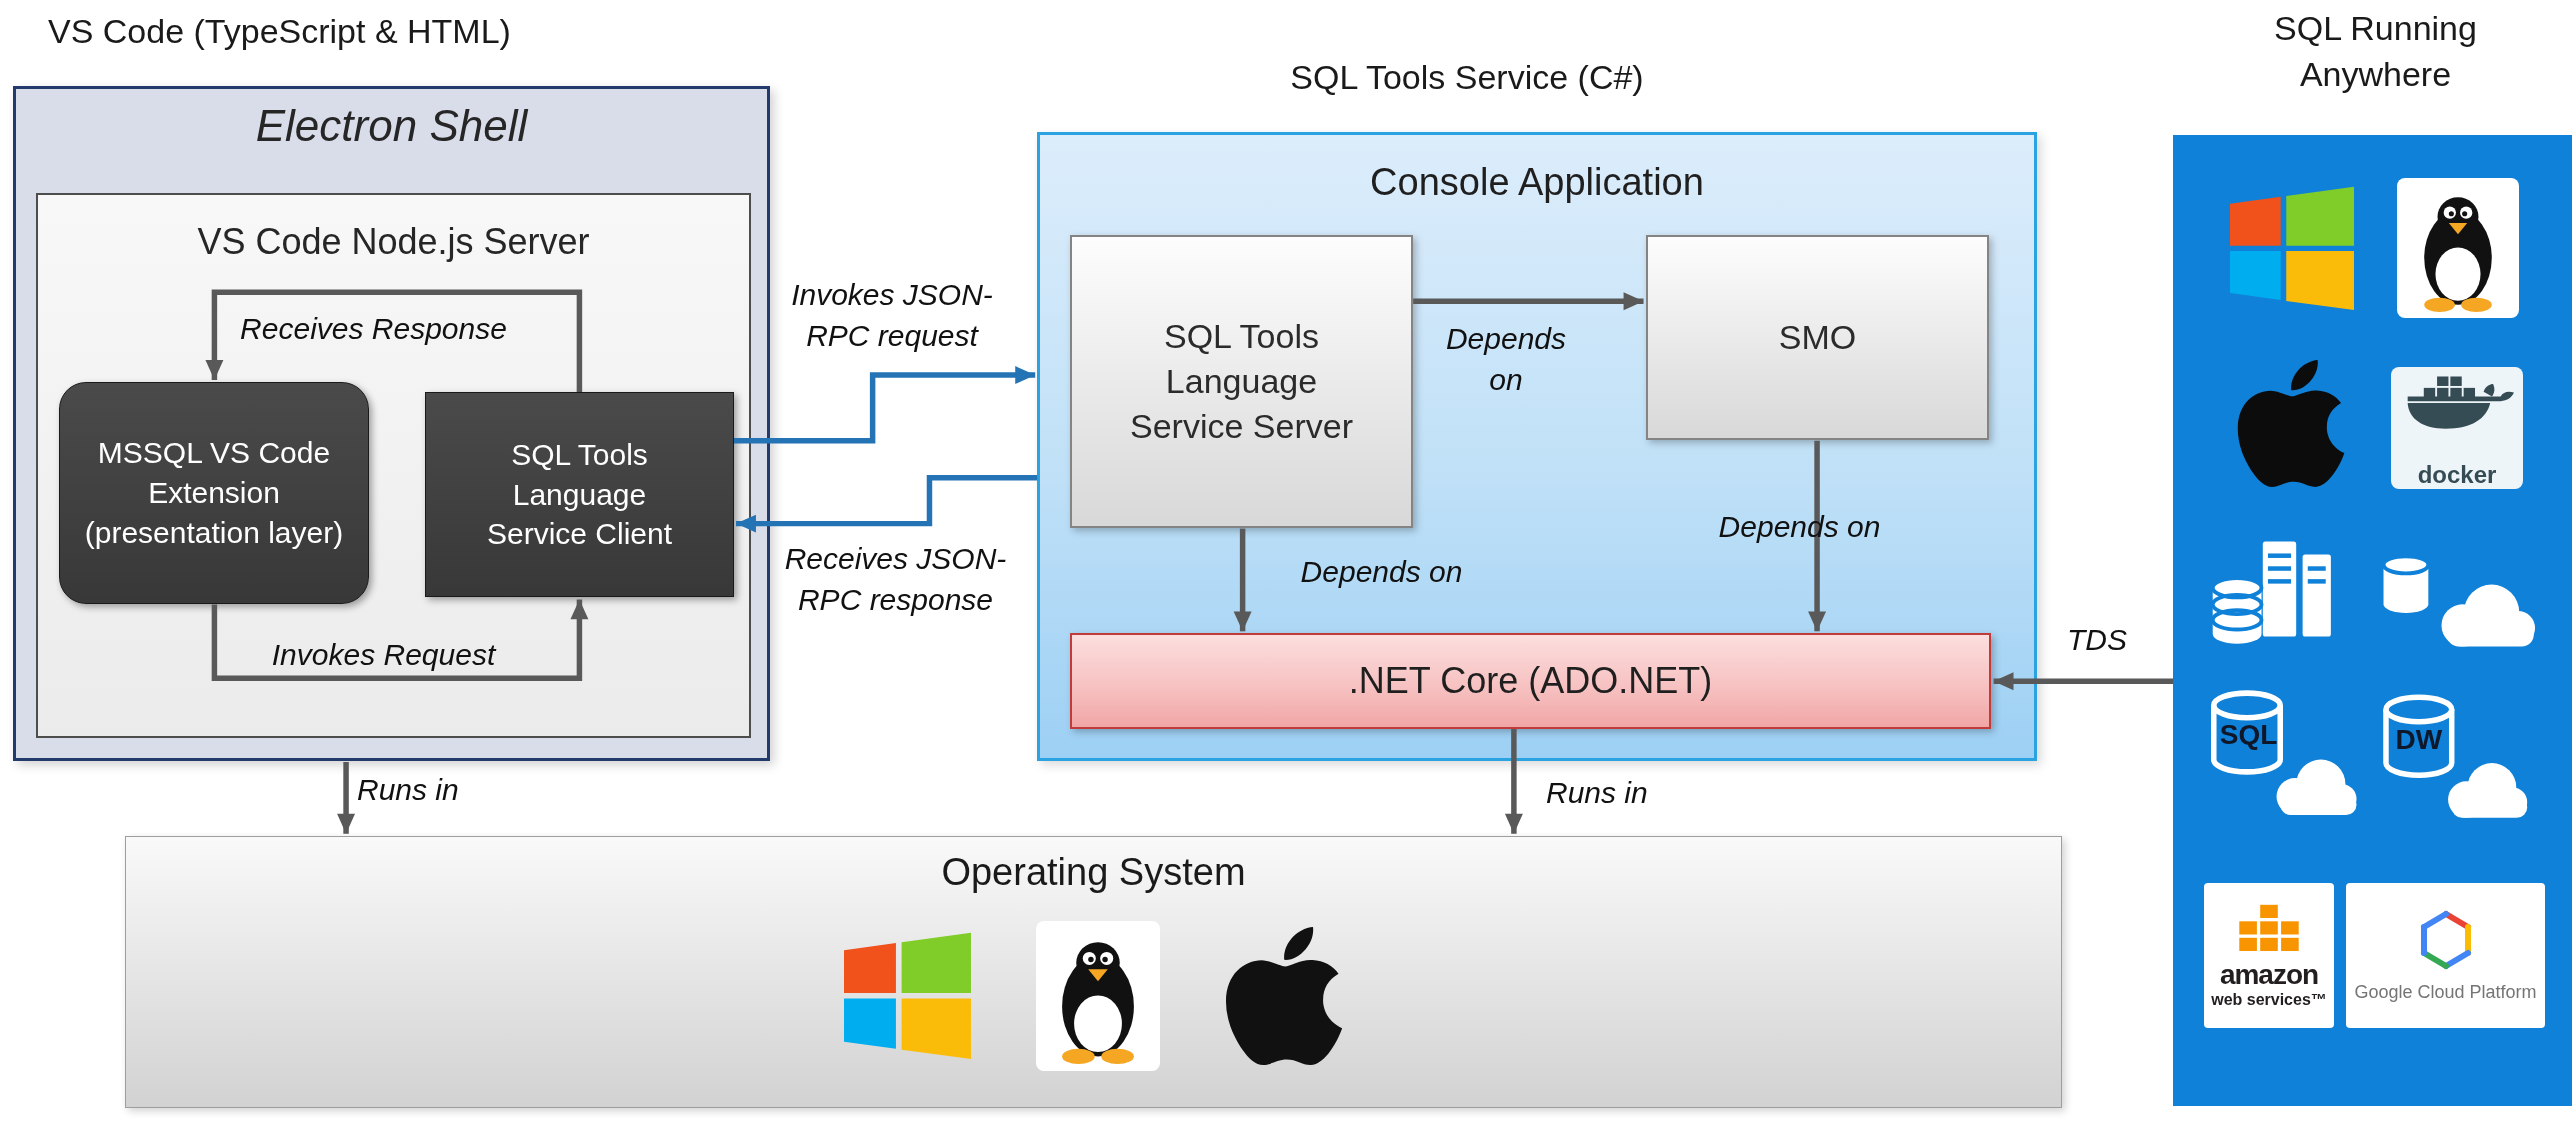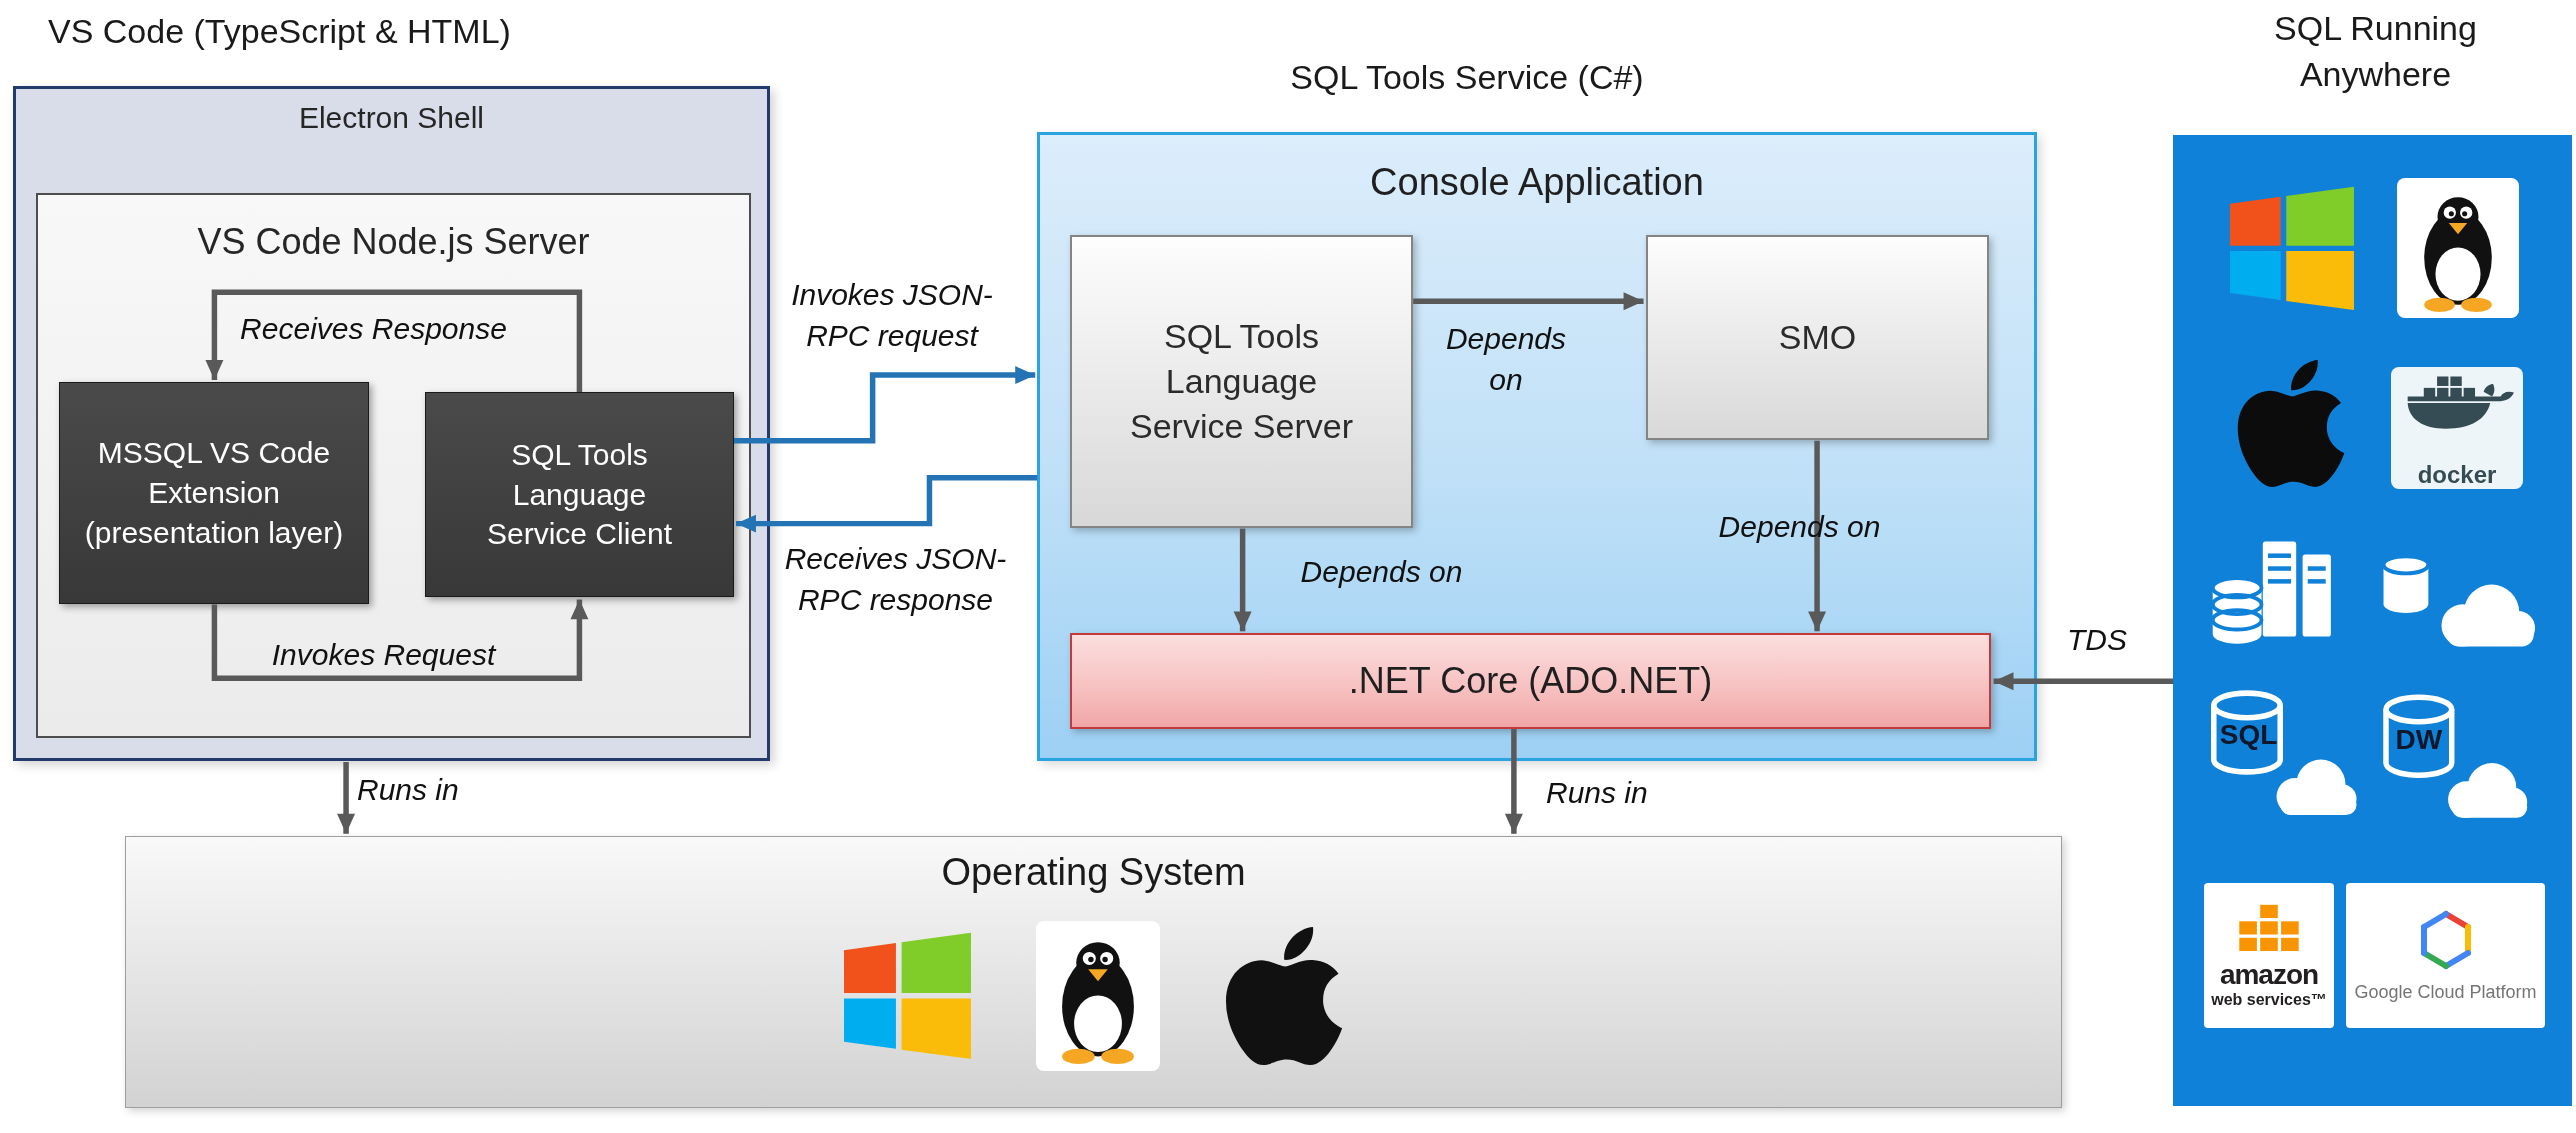"Electron Shell" .electron-title { font-size: 30px -> 44px; font-style: none -> italic }
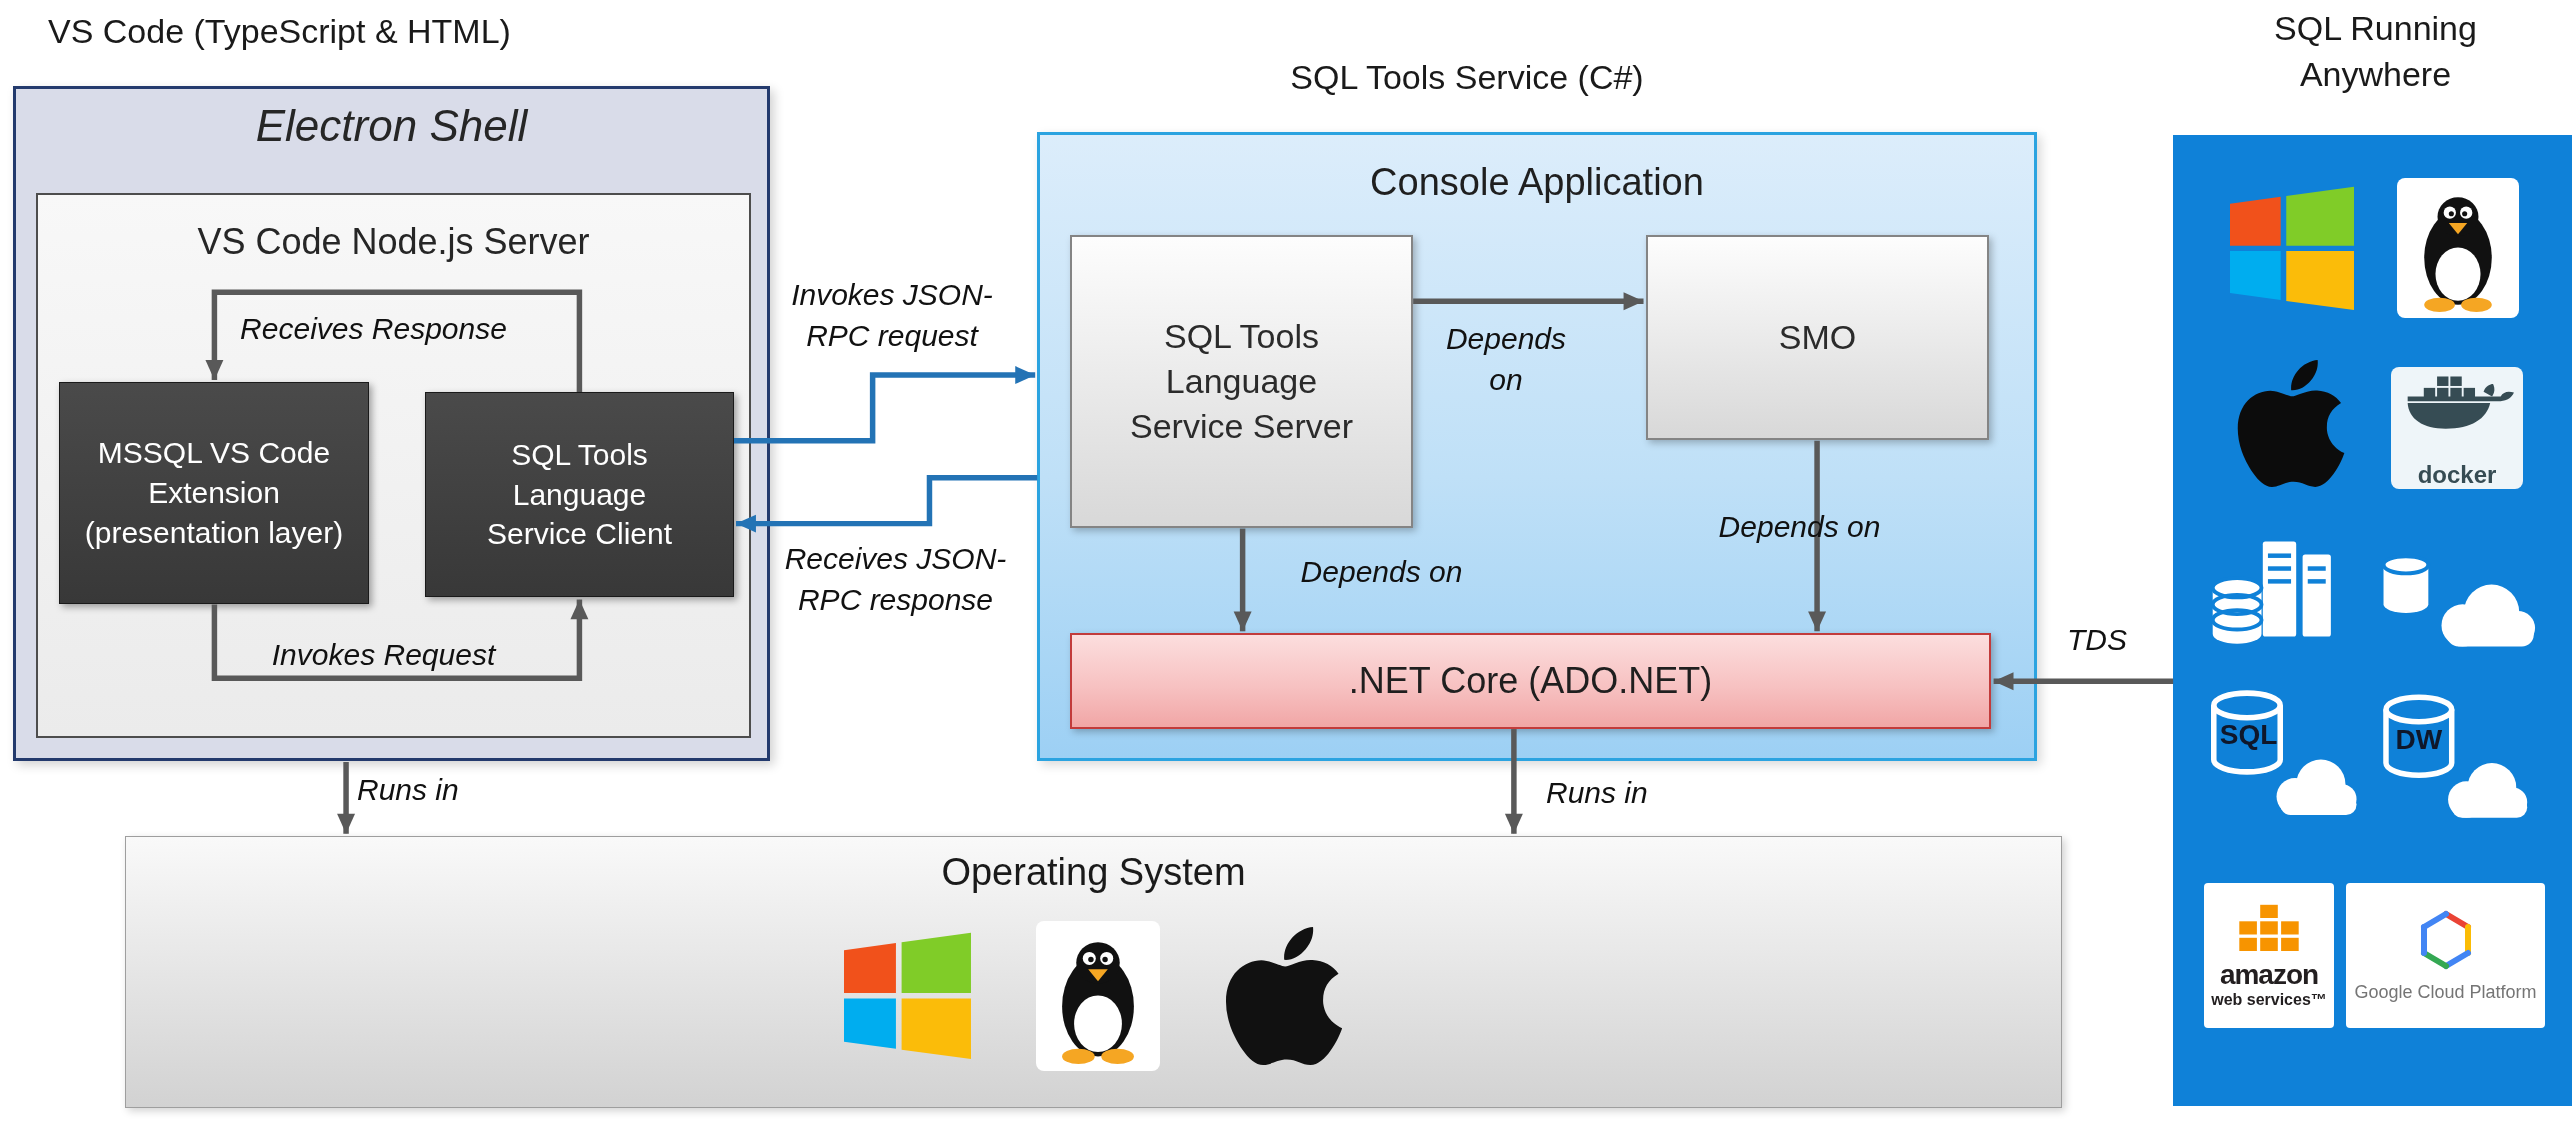"MSSQL VS Code Extension (presentation" .mssql { border-radius: none -> 27px }
